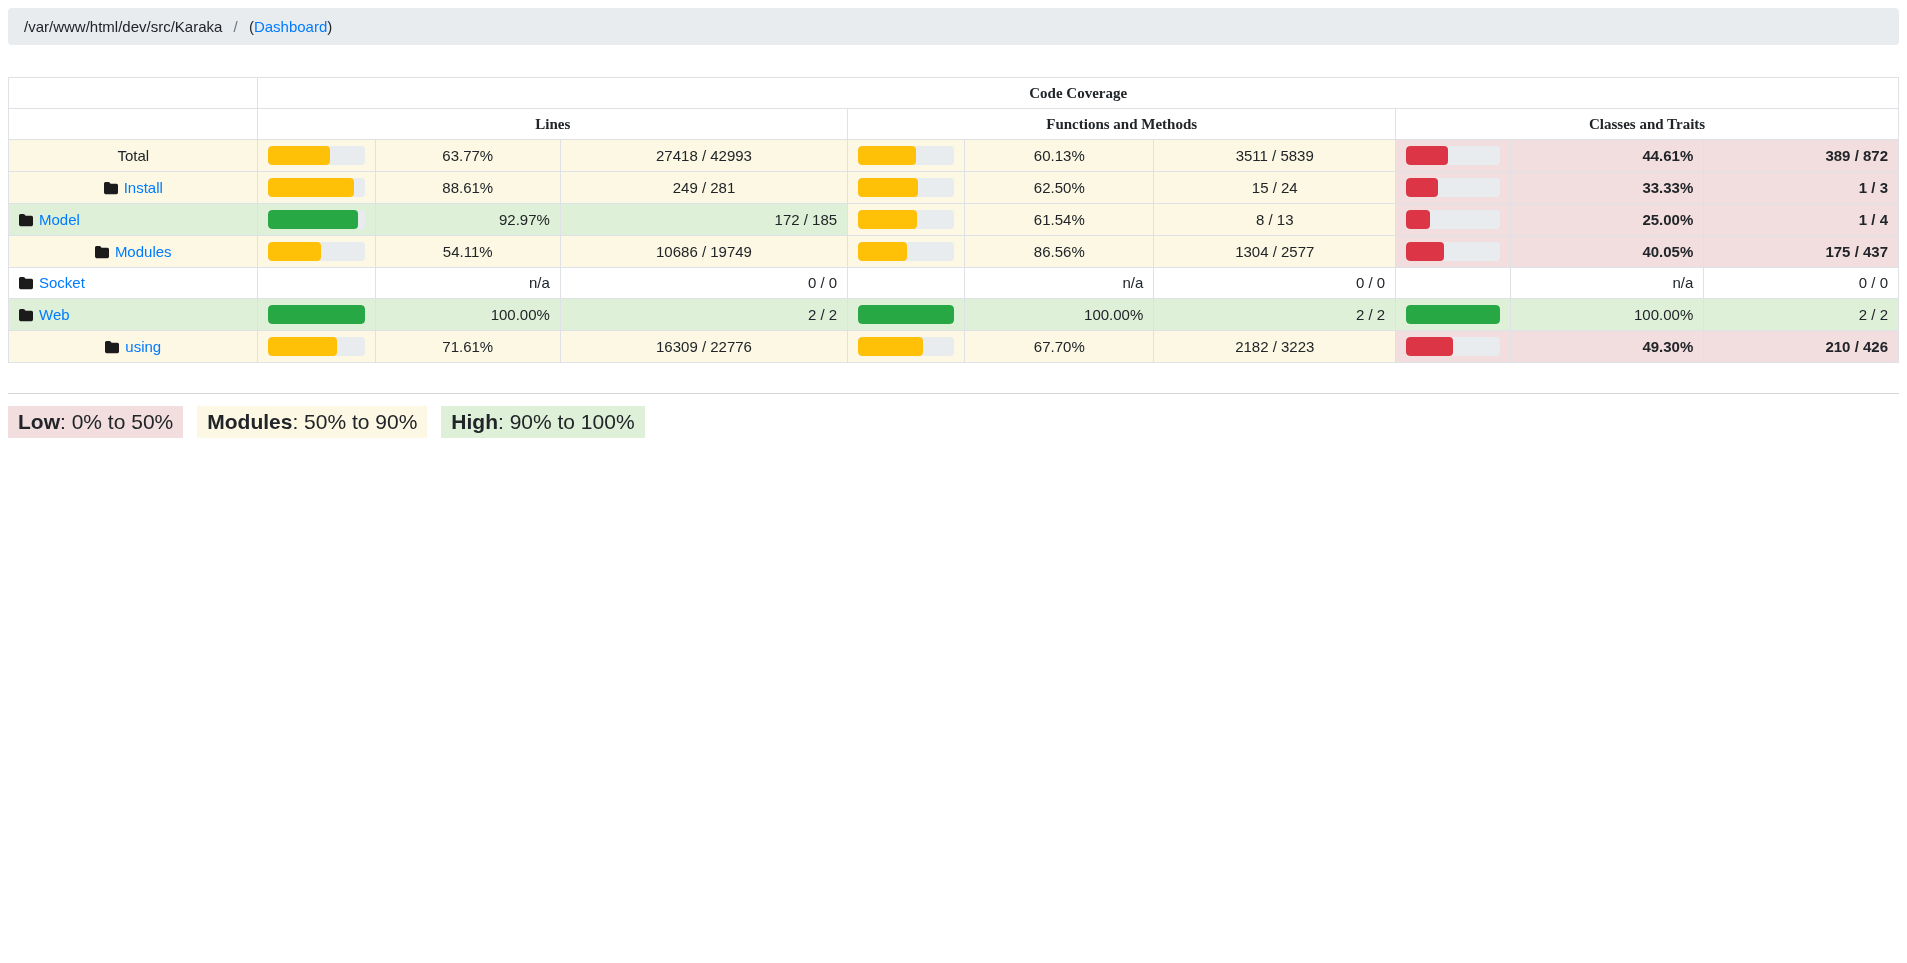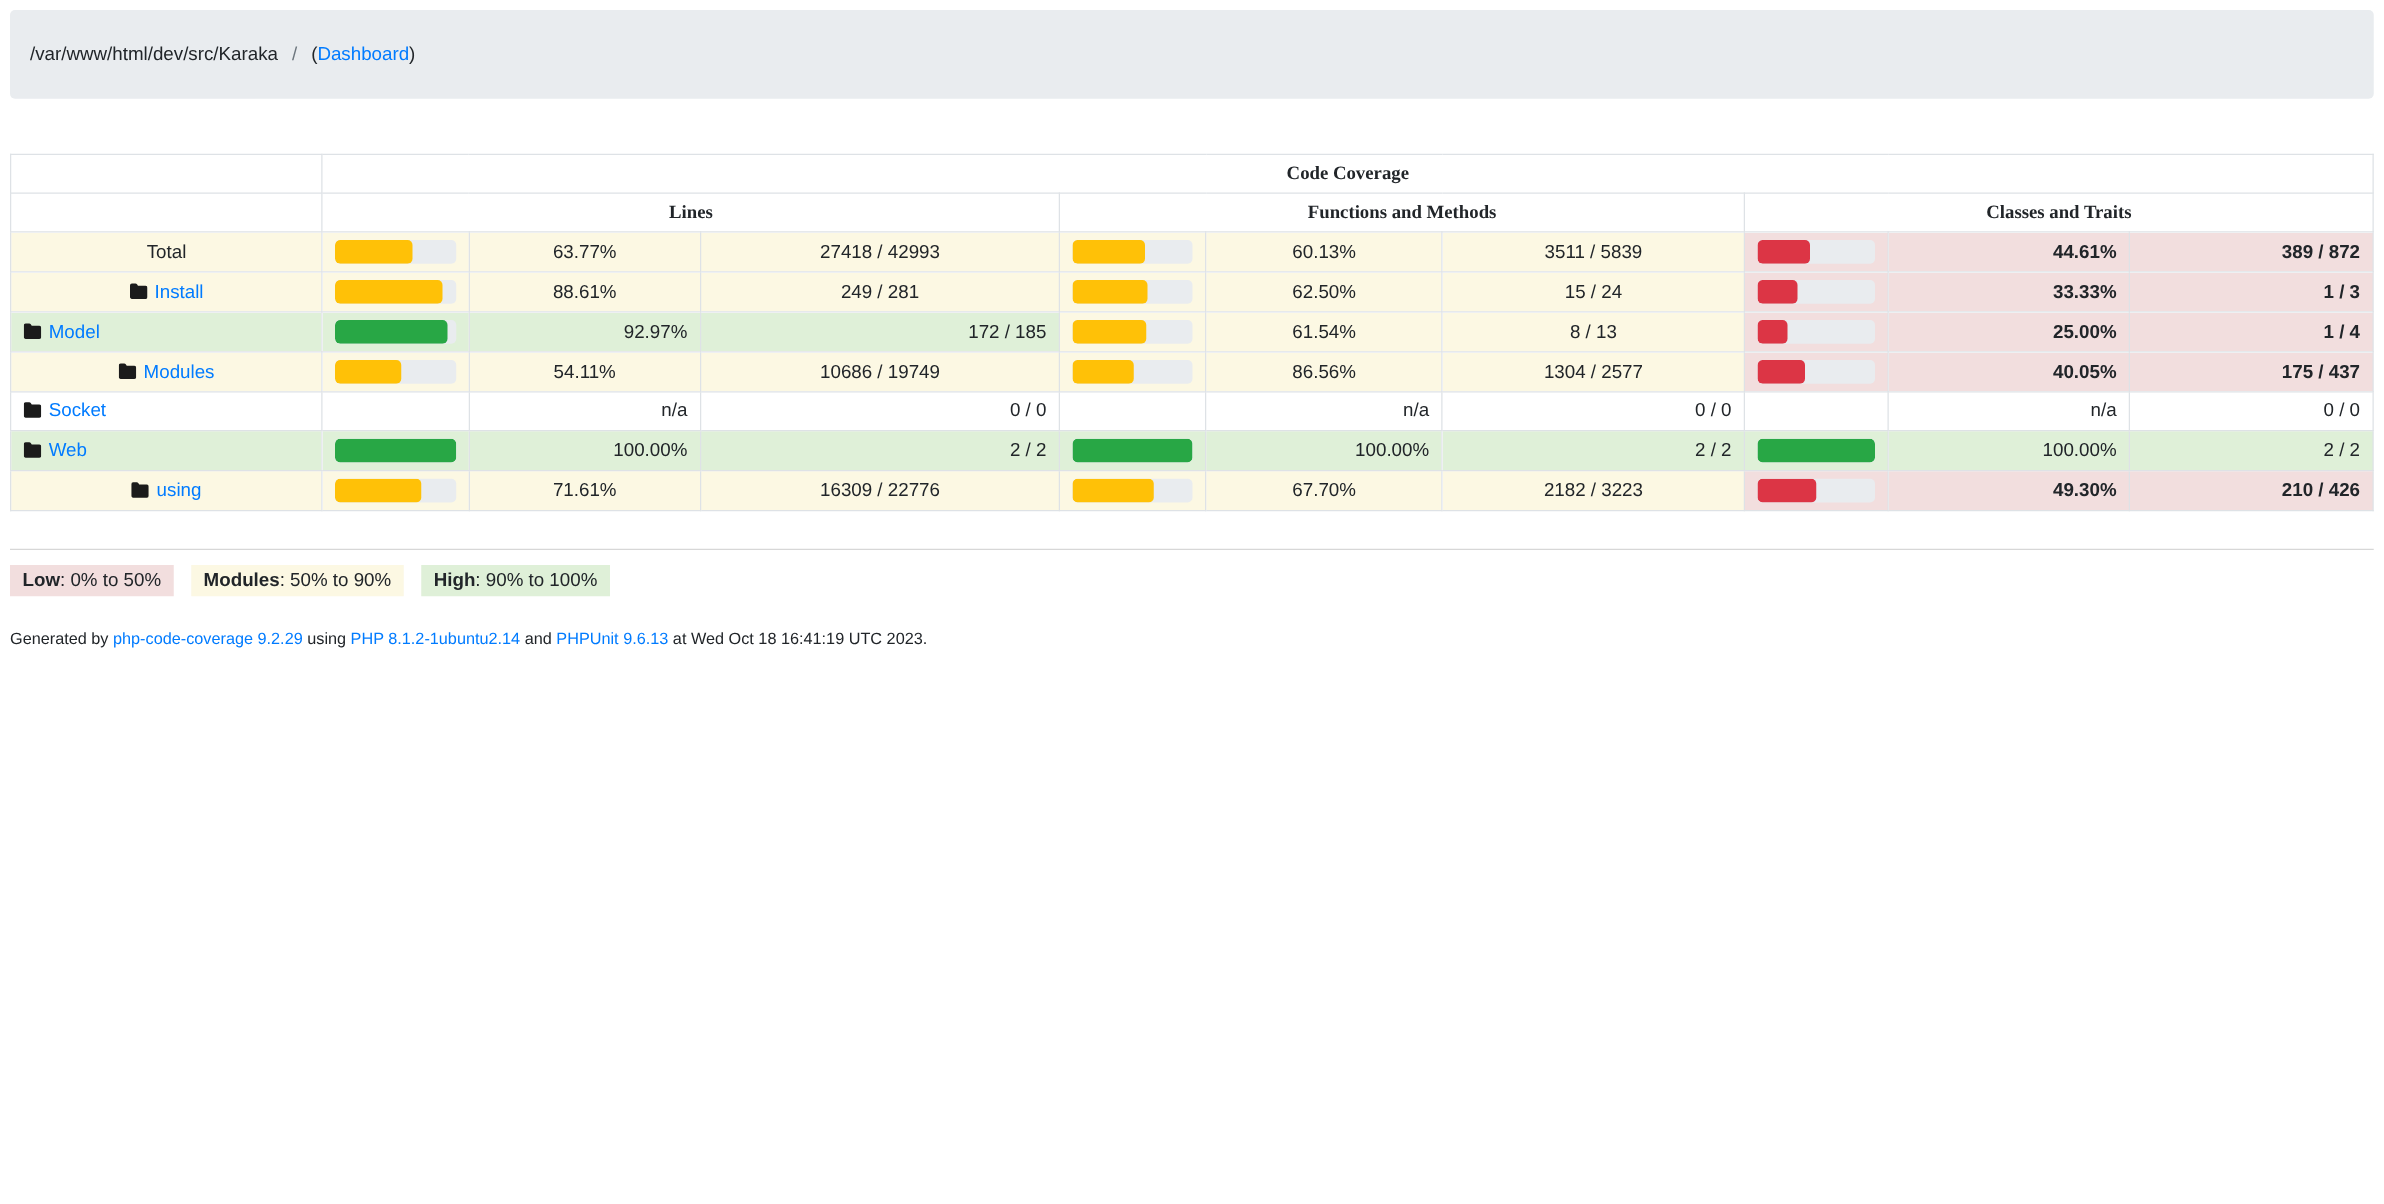"/var/www/html/dev/src/Karaka /" .breadcrumb { margin: 0 0 44px 0 -> 0 0 32px 0; padding: 27px 16px -> 10px 16px }
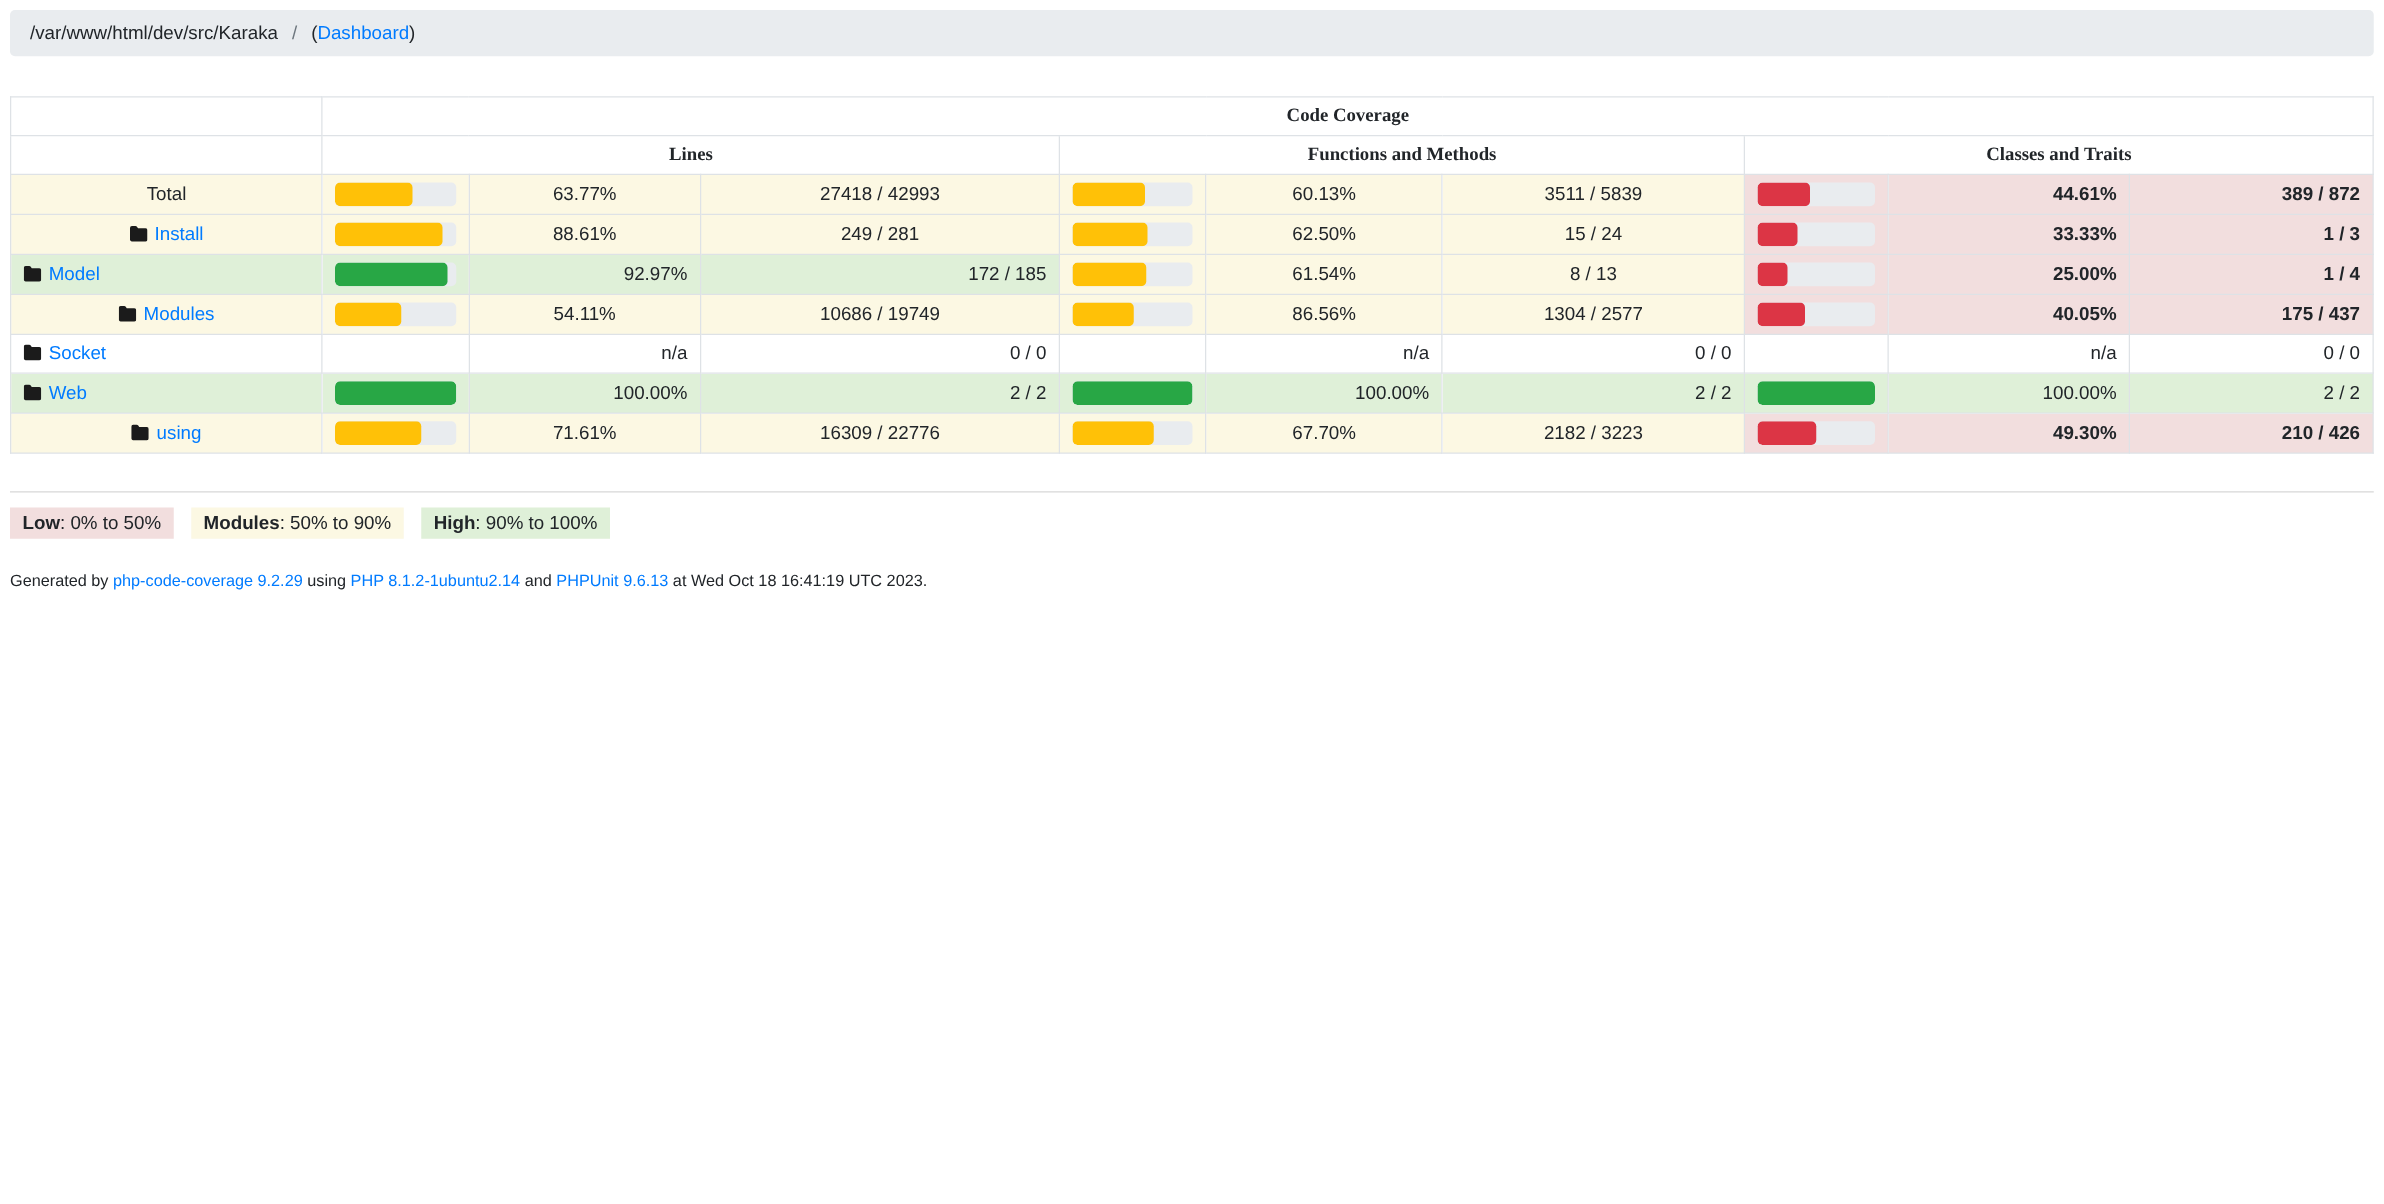"Low: 0% to 50%" .legend-item { font-size: 15px -> 21px }
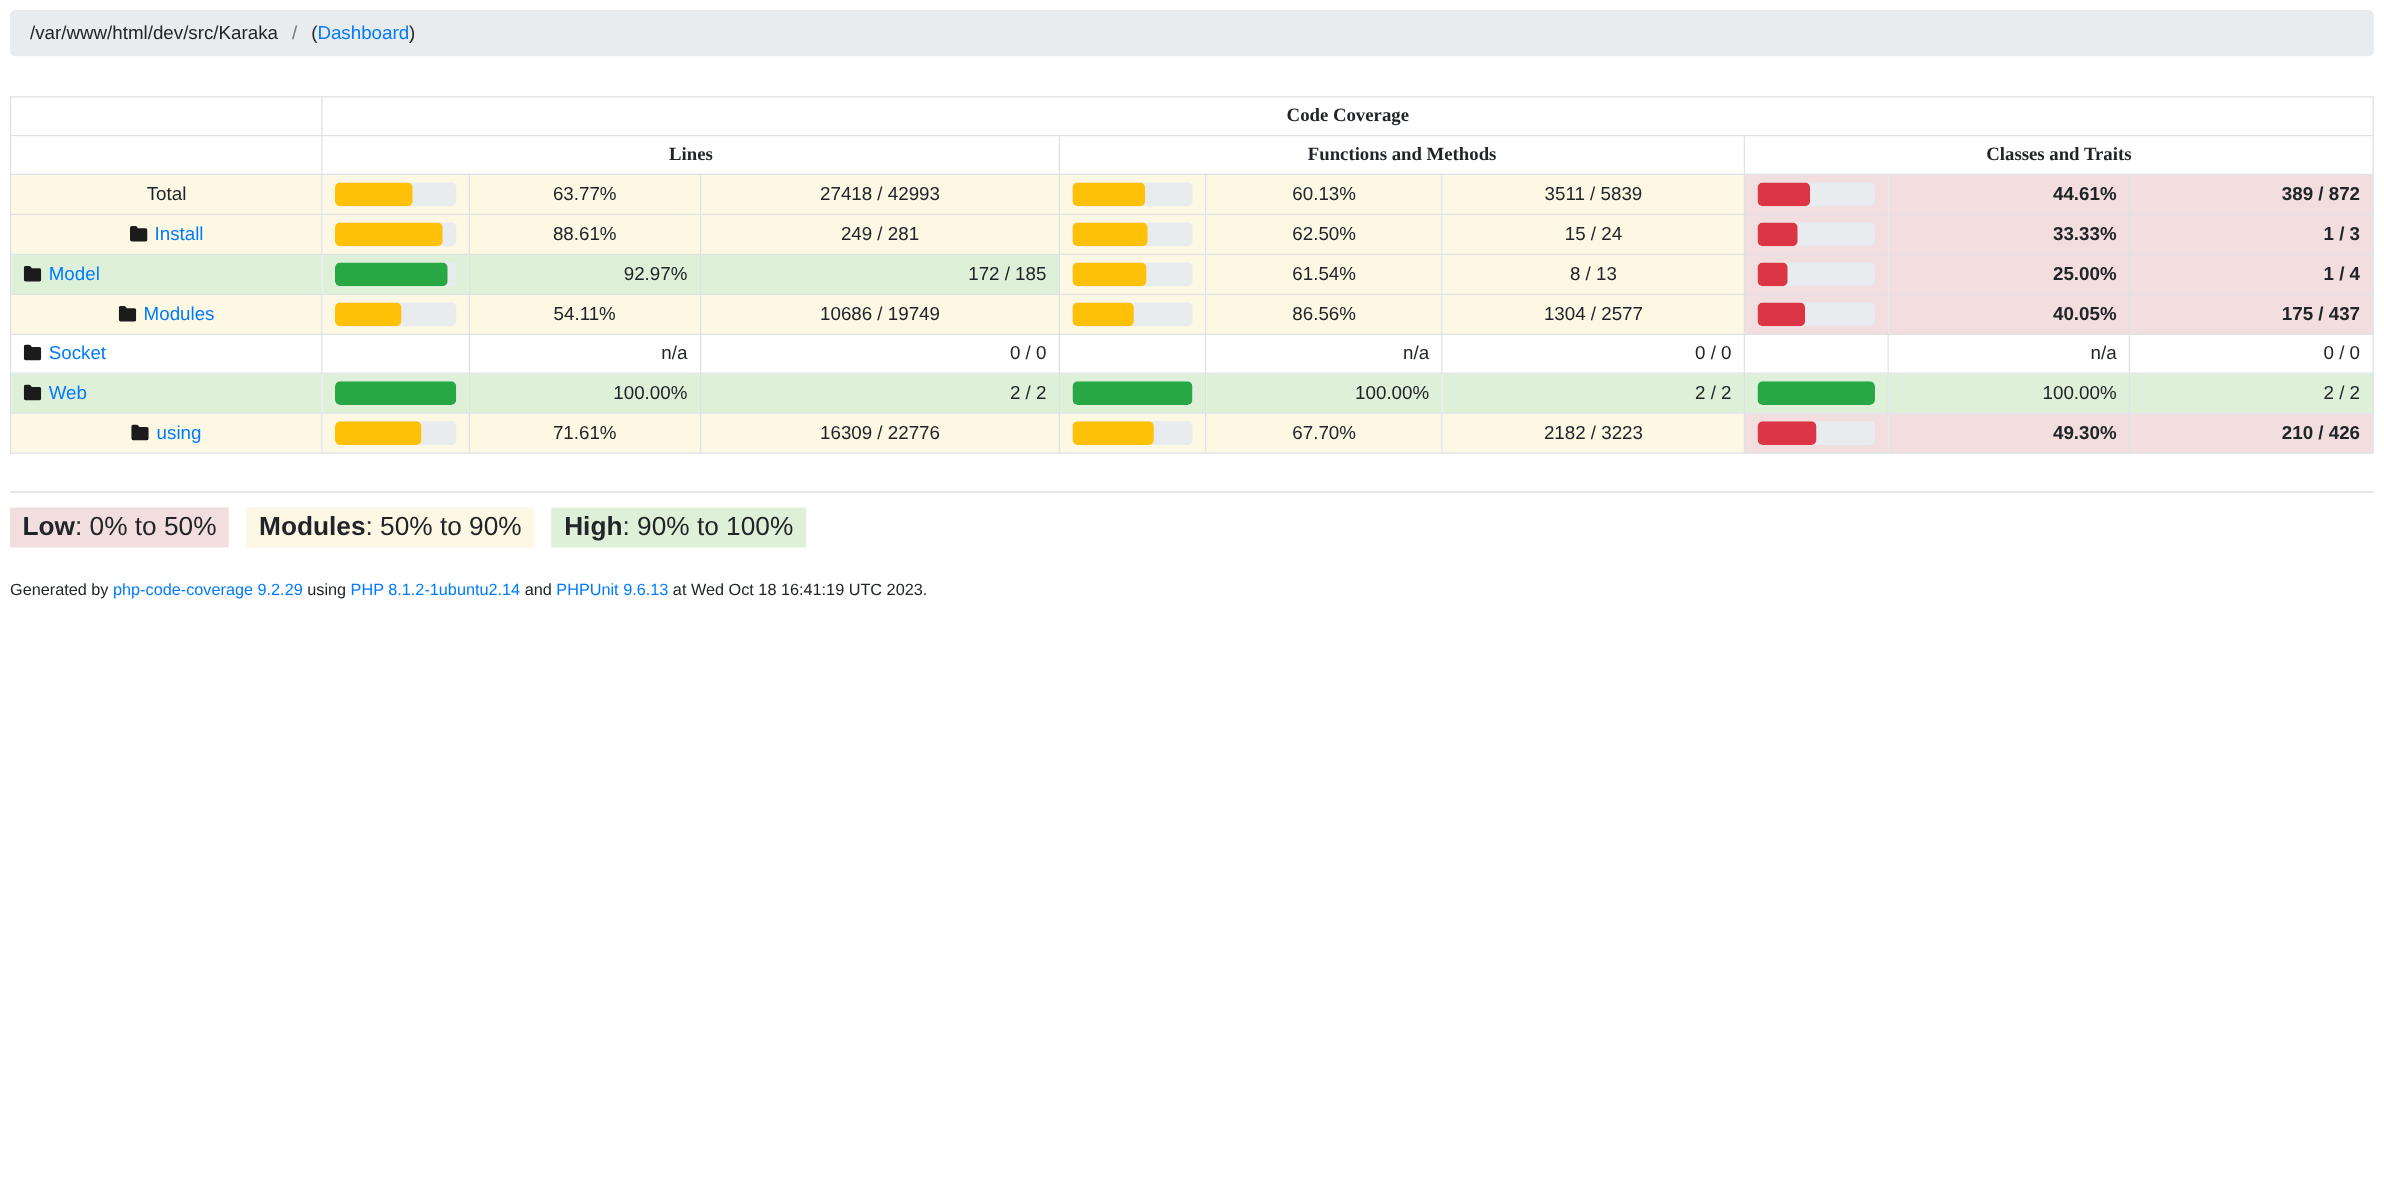"Generated by php-code-coverage 9.2.29" p.footer-note { html: <p> <span>Generated by </span><a>php-code-coverage 9.2.29</a><span> using </span><a>PHP 8.1.2-1ubuntu2.14</a><span> and </span><a>PHPUnit 9.6.13</a><span> at Wed Oct 18 16:41:19 UTC 2023.</span> </p> -> none }
